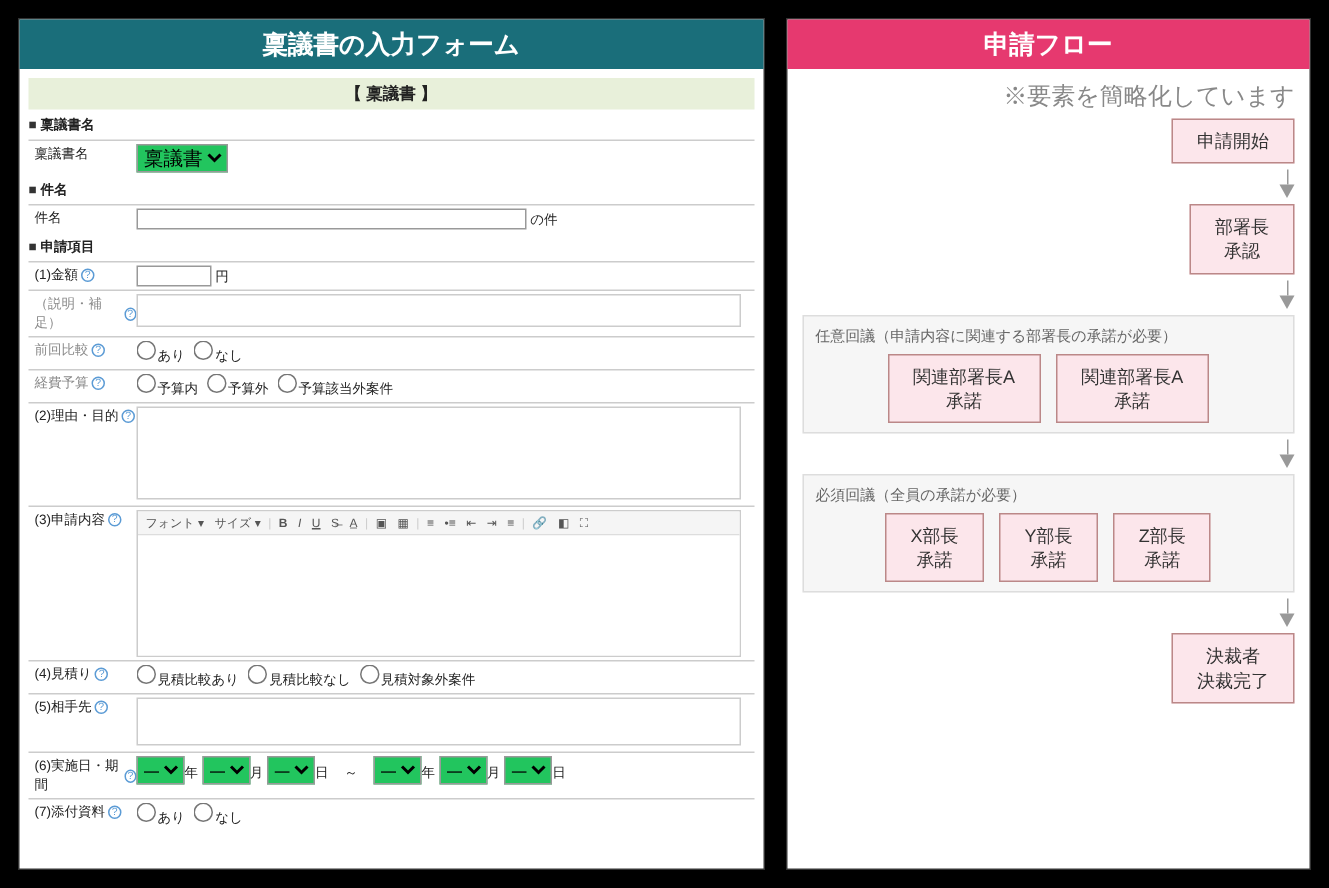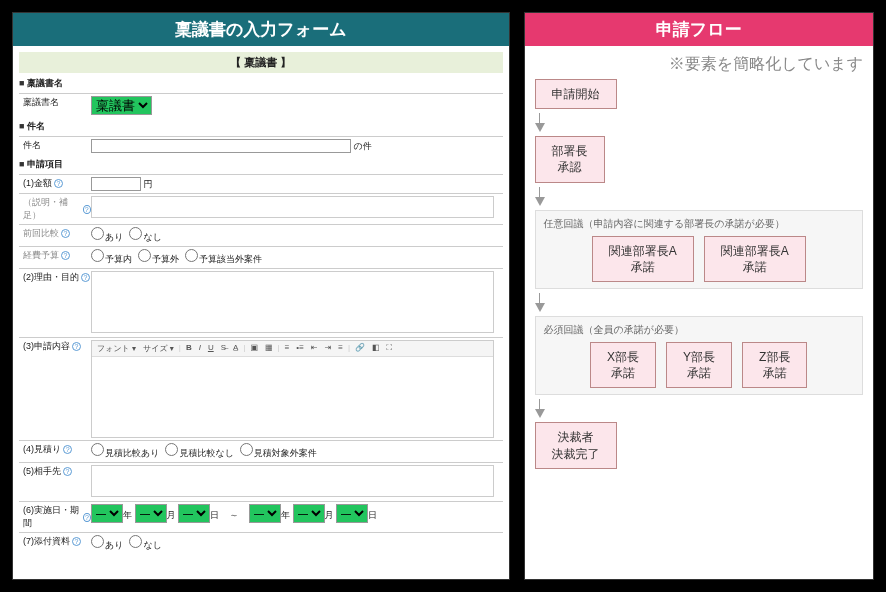"申請開始" .flow { align-items: flex-start -> flex-end }
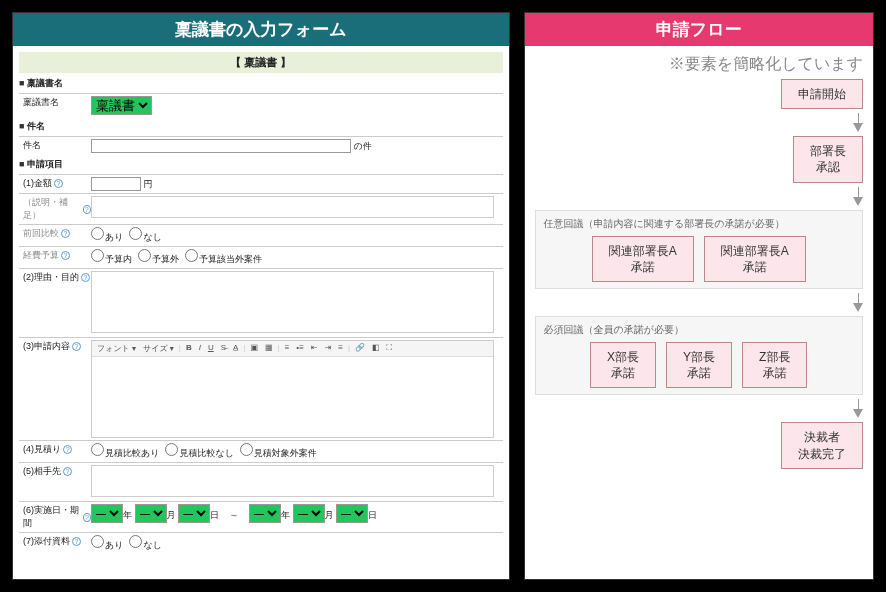"フォント ▾" .toolbar { align-items: none -> center }
